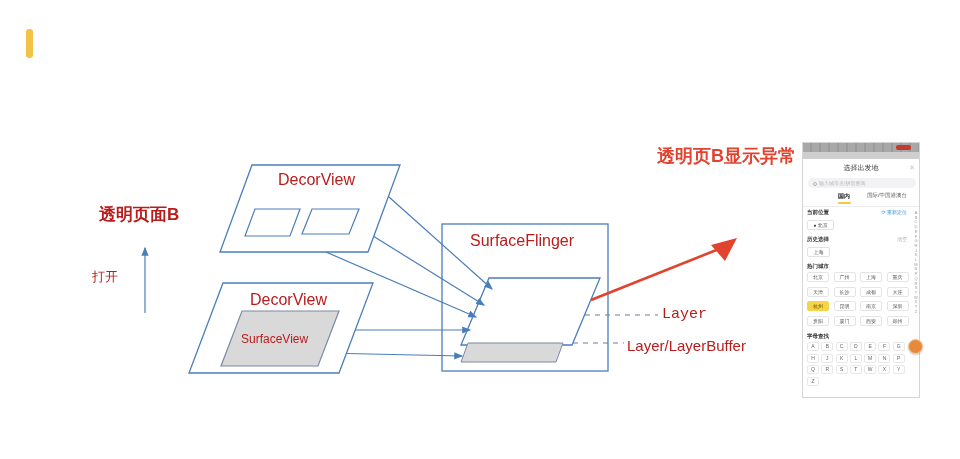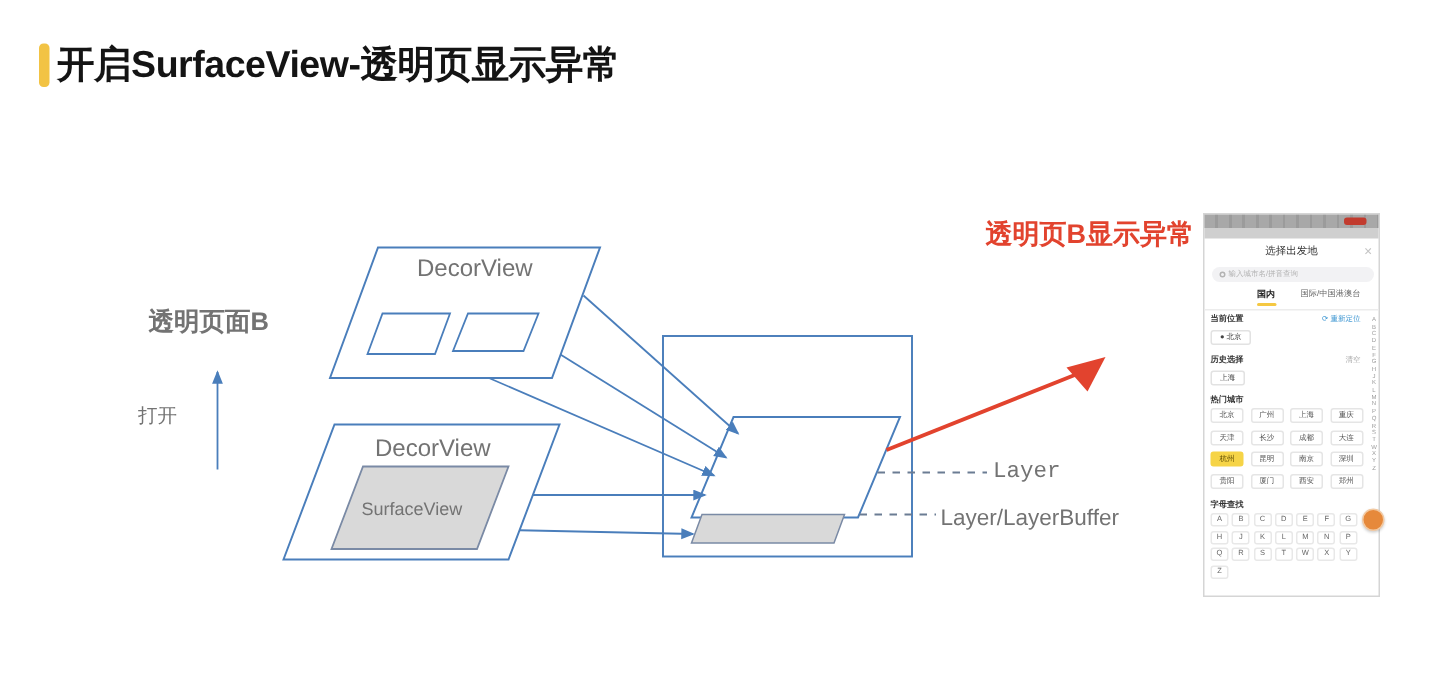"开启SurfaceView-透明页显示异常" div.slide-title { html: <div>开启SurfaceView-透明页显示异常</div> -> none }
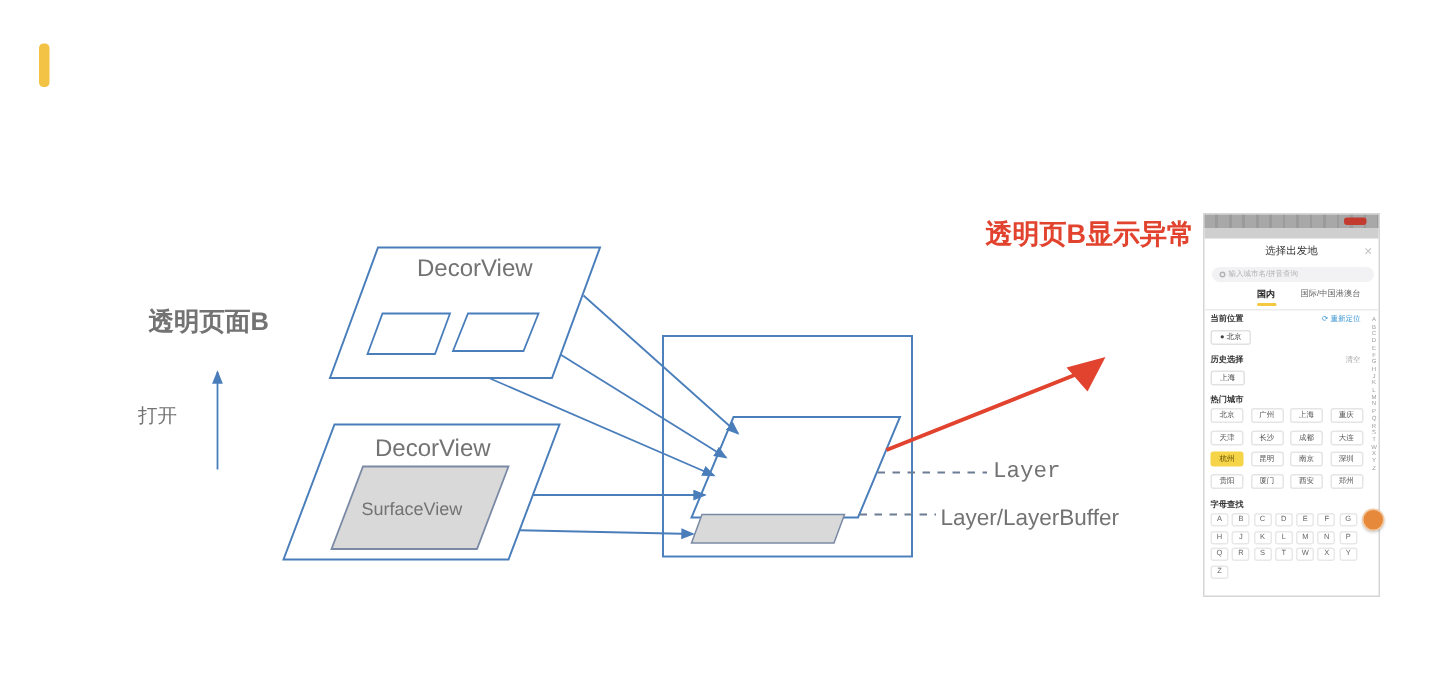"DecorView" .lbl { color: #737373 -> #b91c1c }
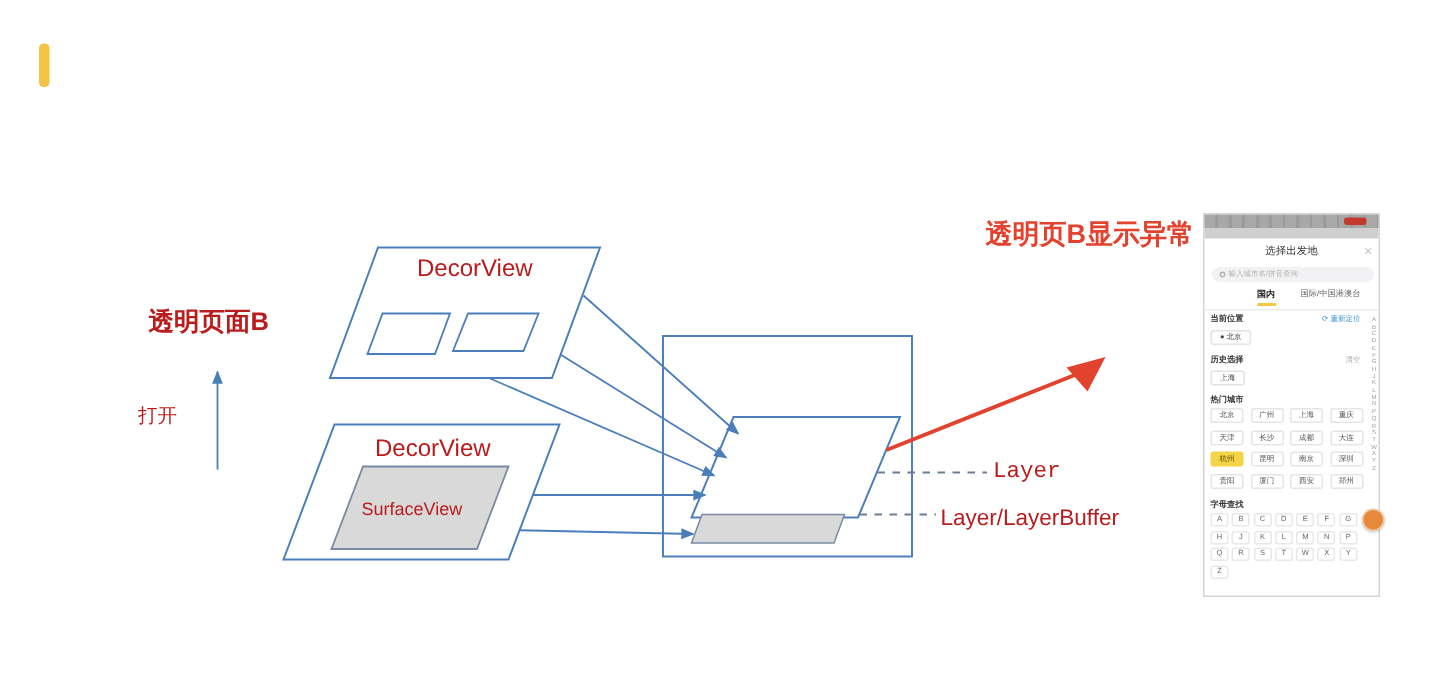"SurfaceFlinger" div.lbl { html: none -> <div>SurfaceFlinger</div> }
